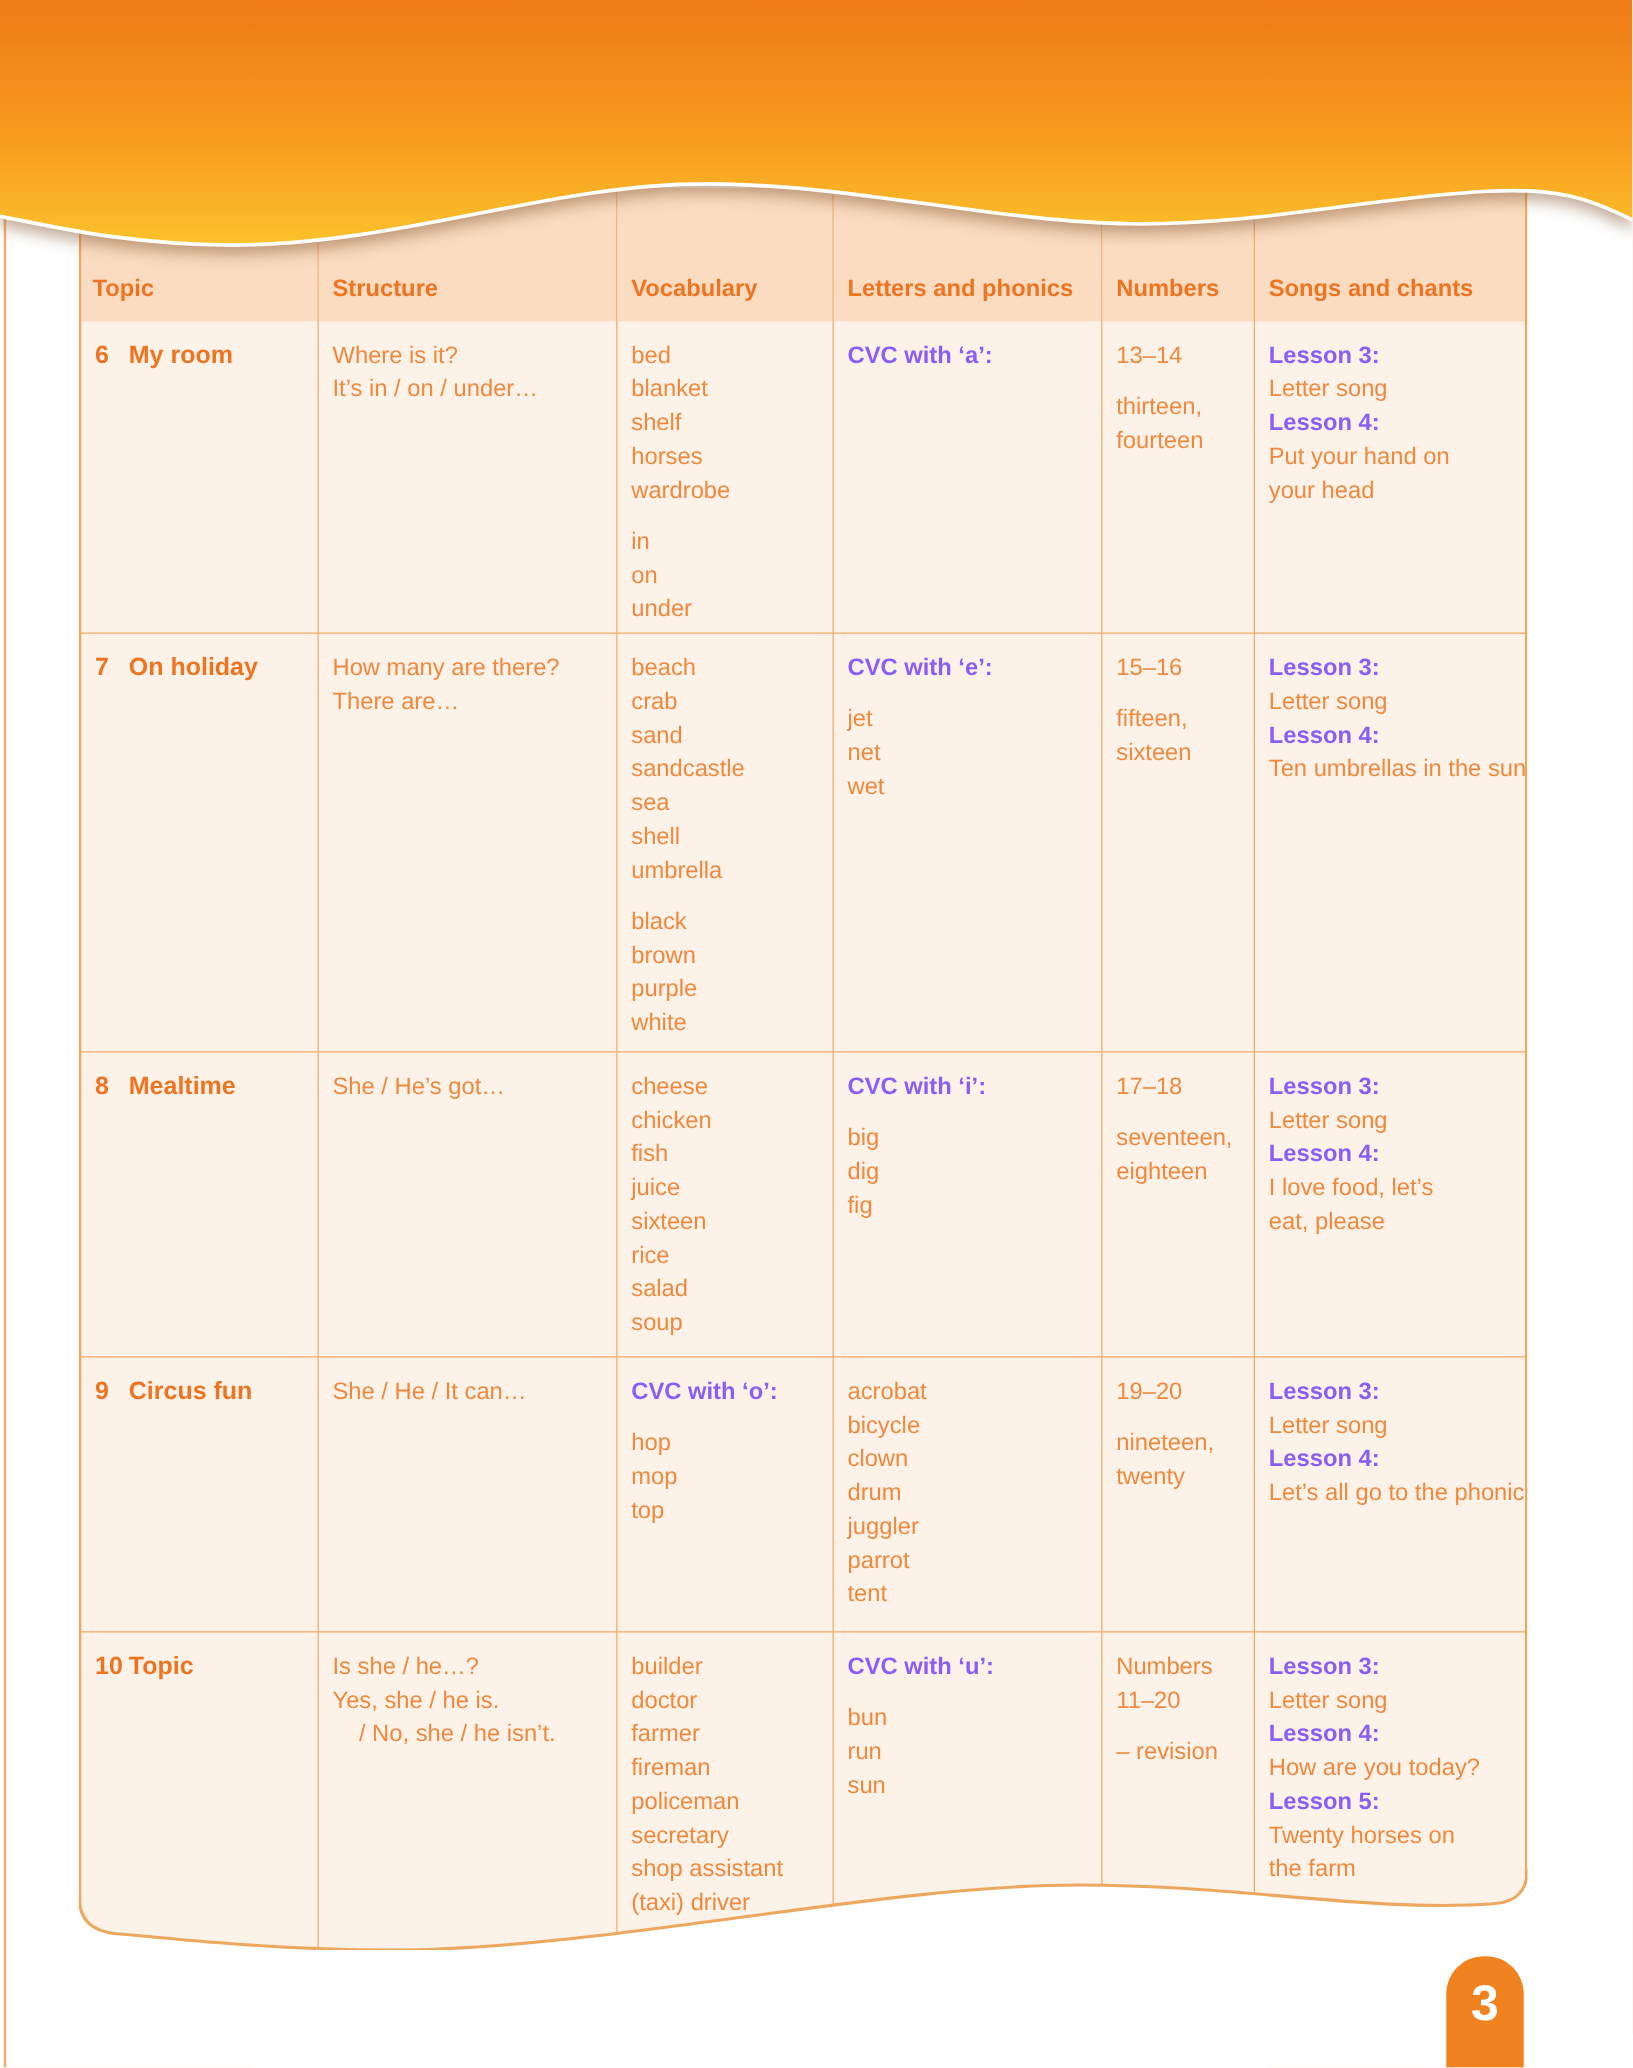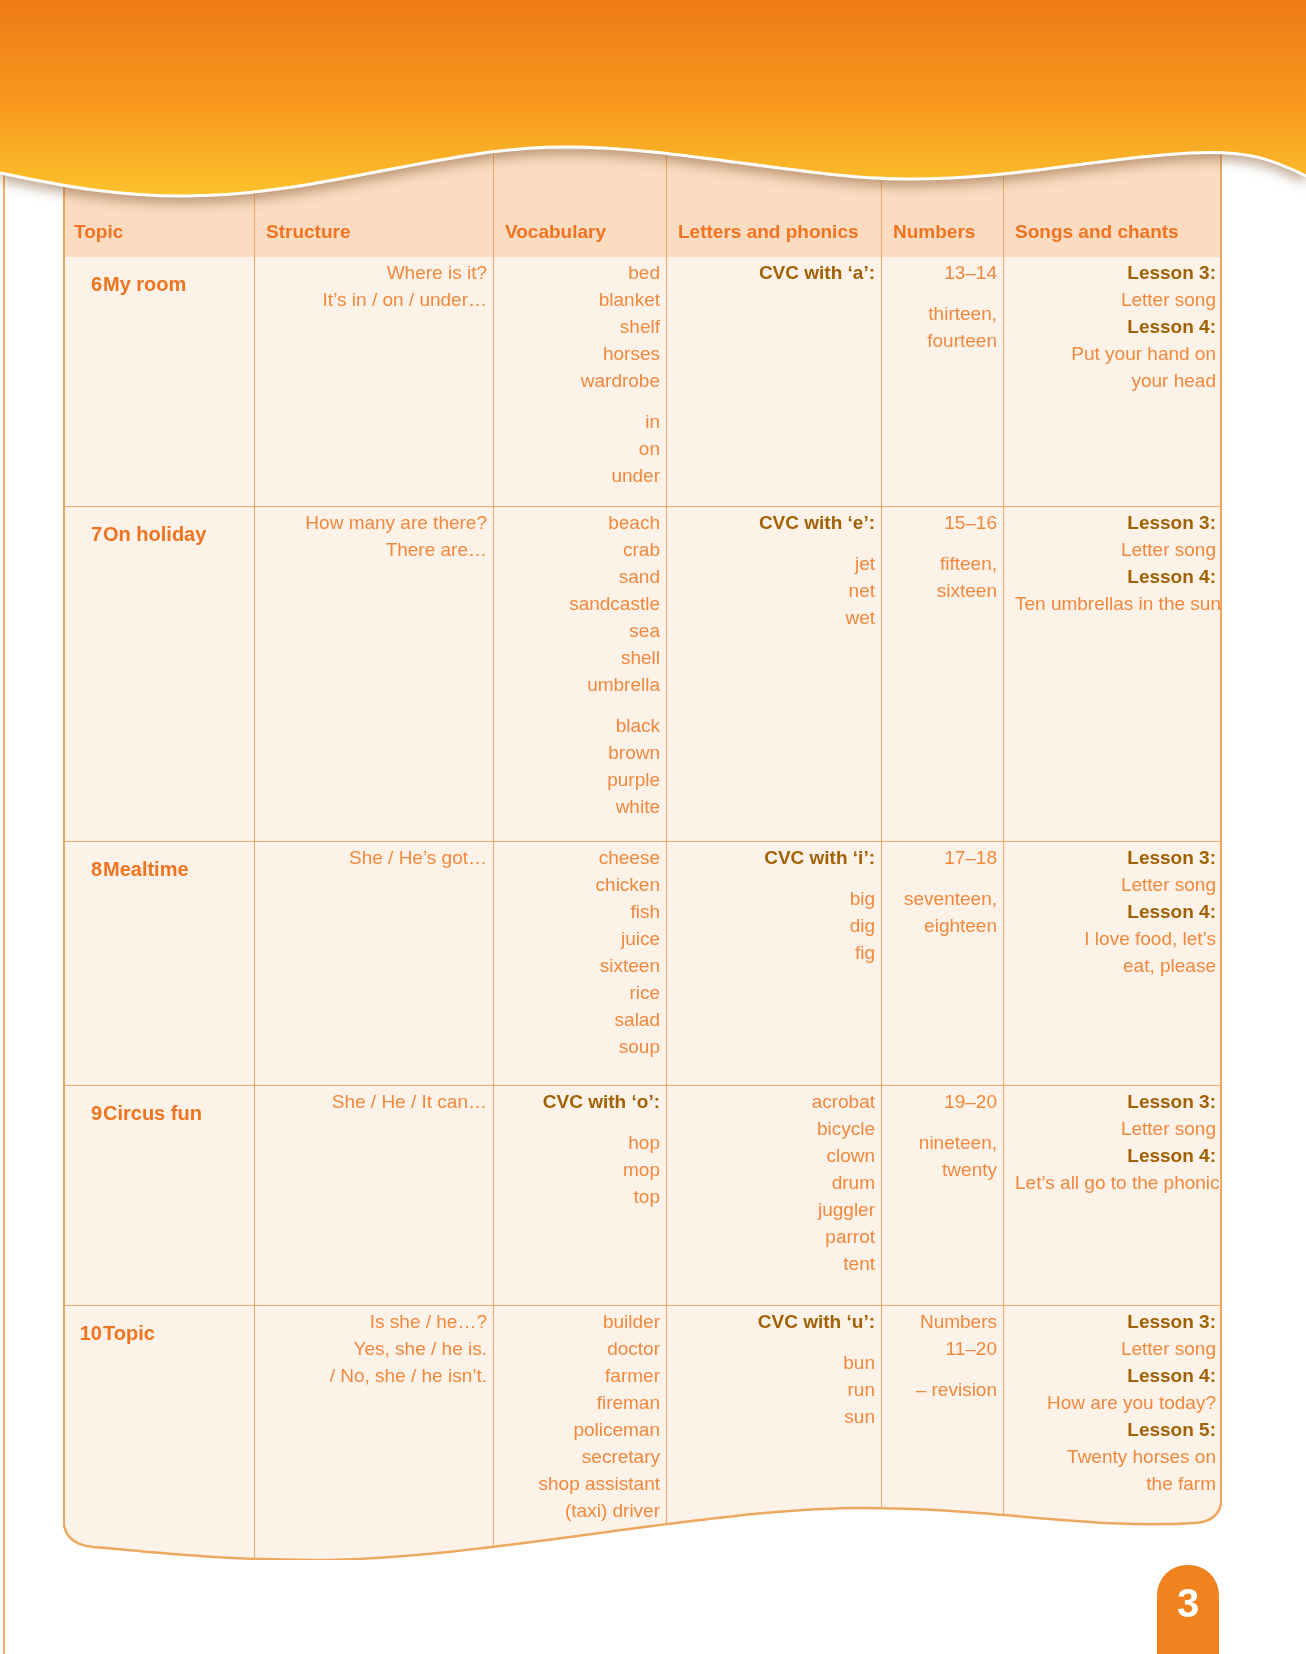"Topic" .cell { text-align: right -> none }
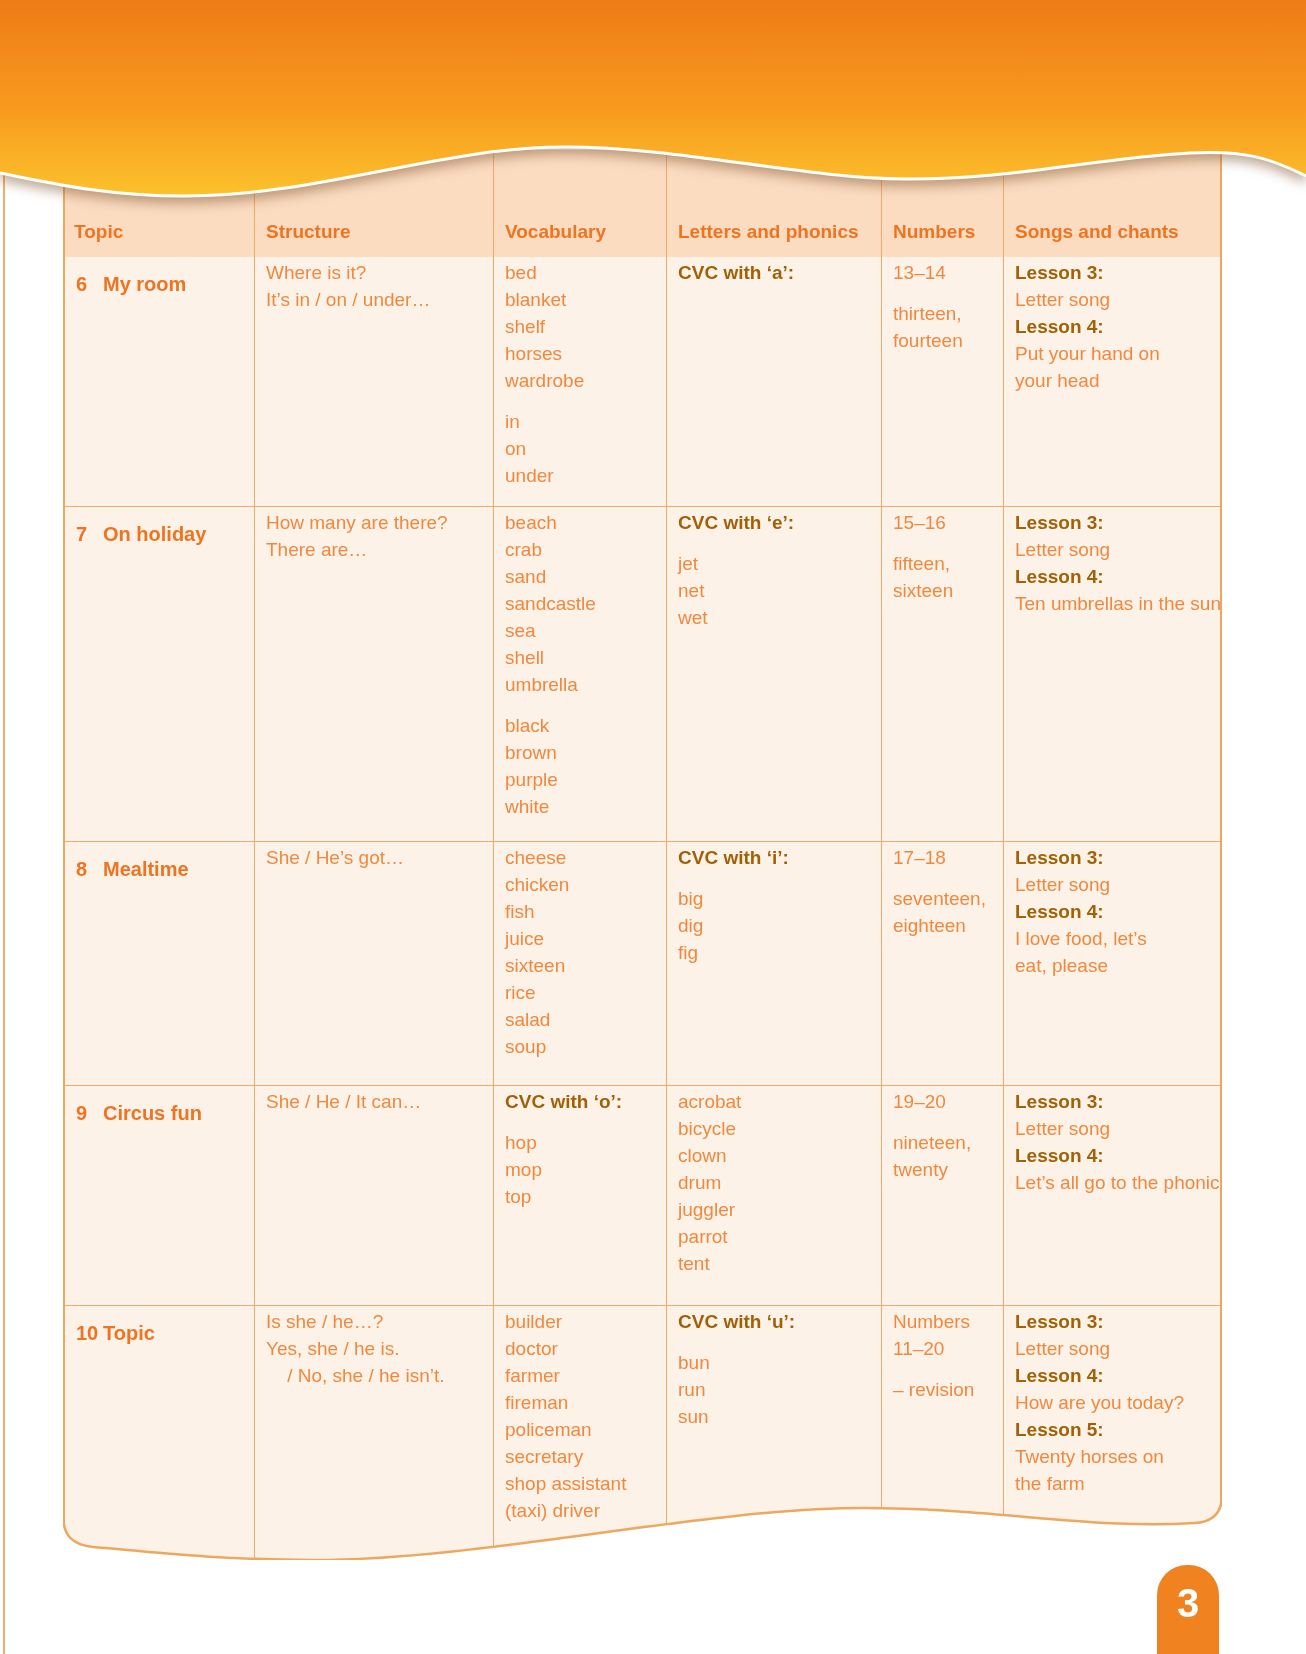"Where is it?" .body-cell { padding: 2px 6px 0 11px -> 14px 6px 0 11px }
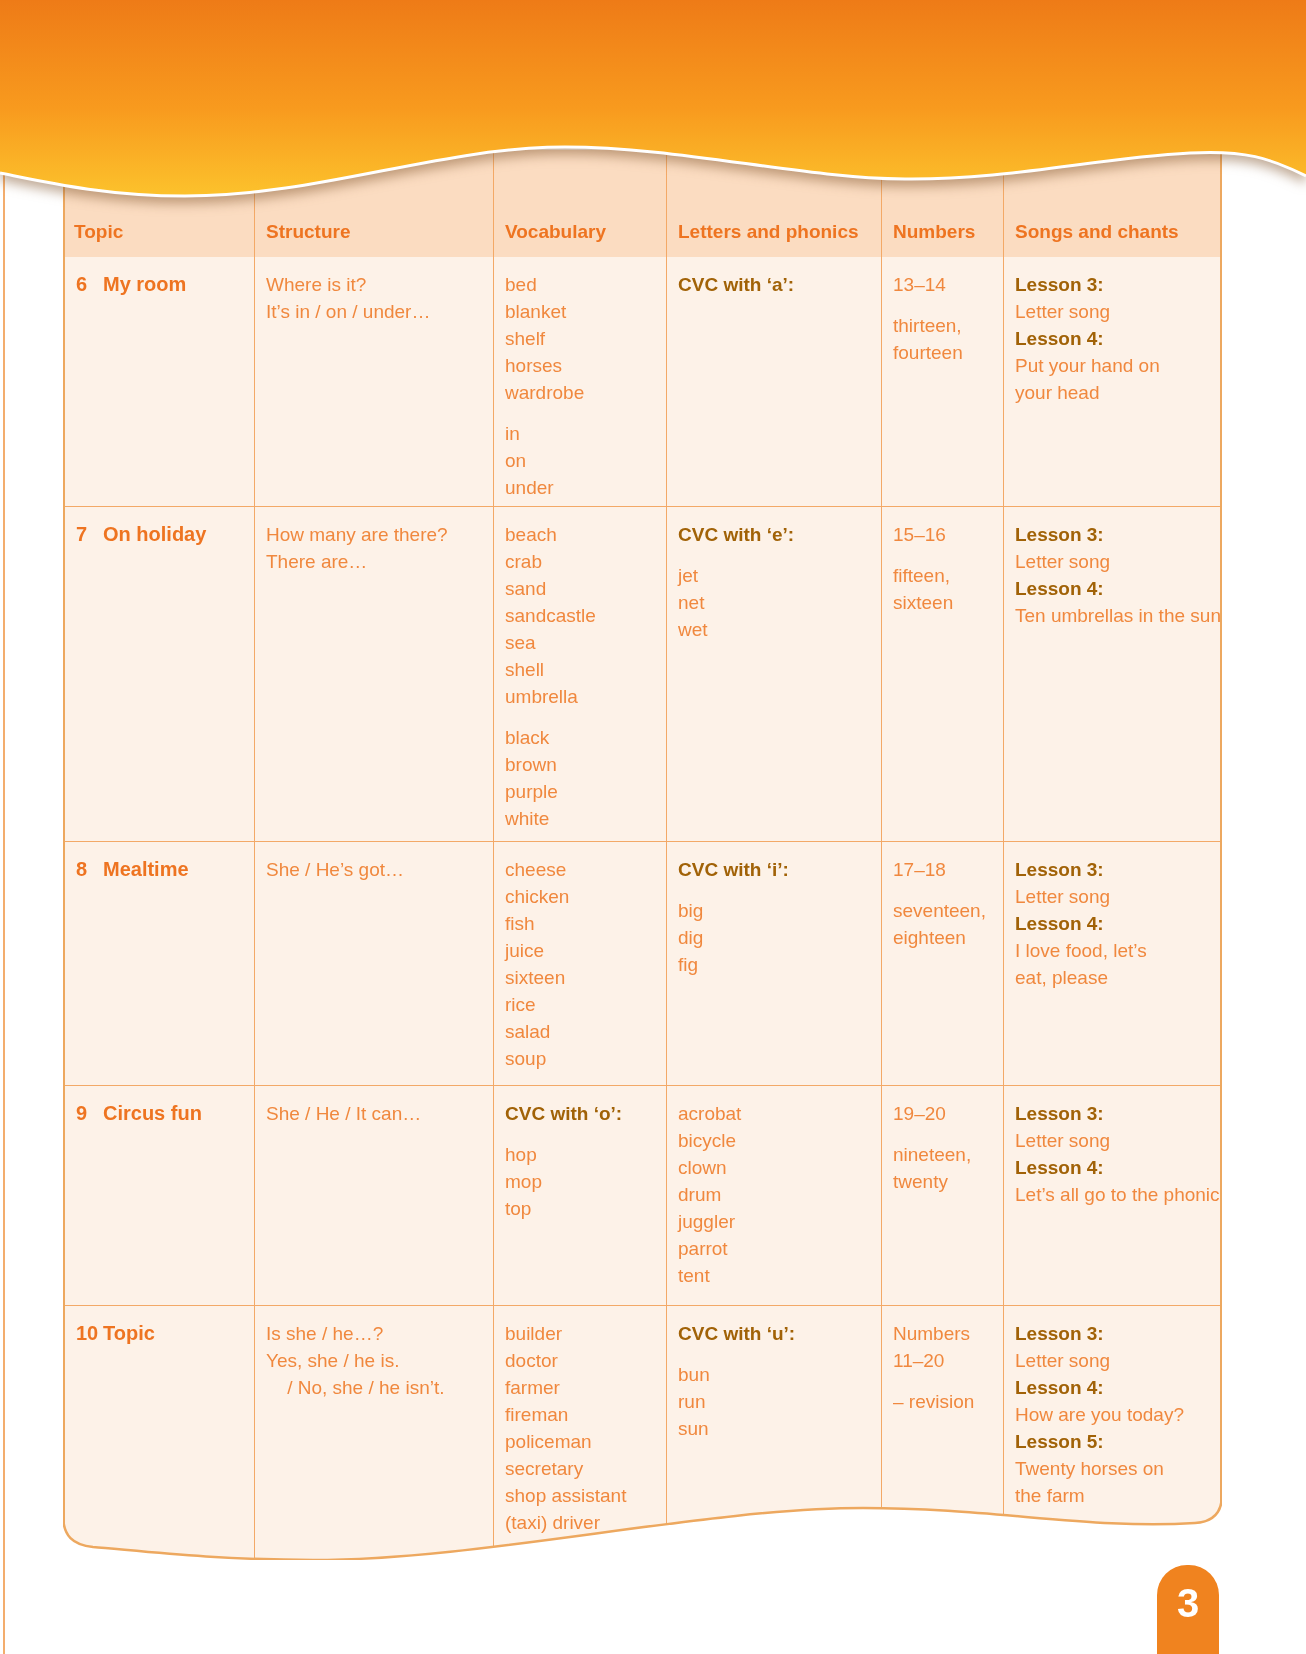"CVC with ‘a’:" .b { color: #a16207 -> #8b5cf6 }
